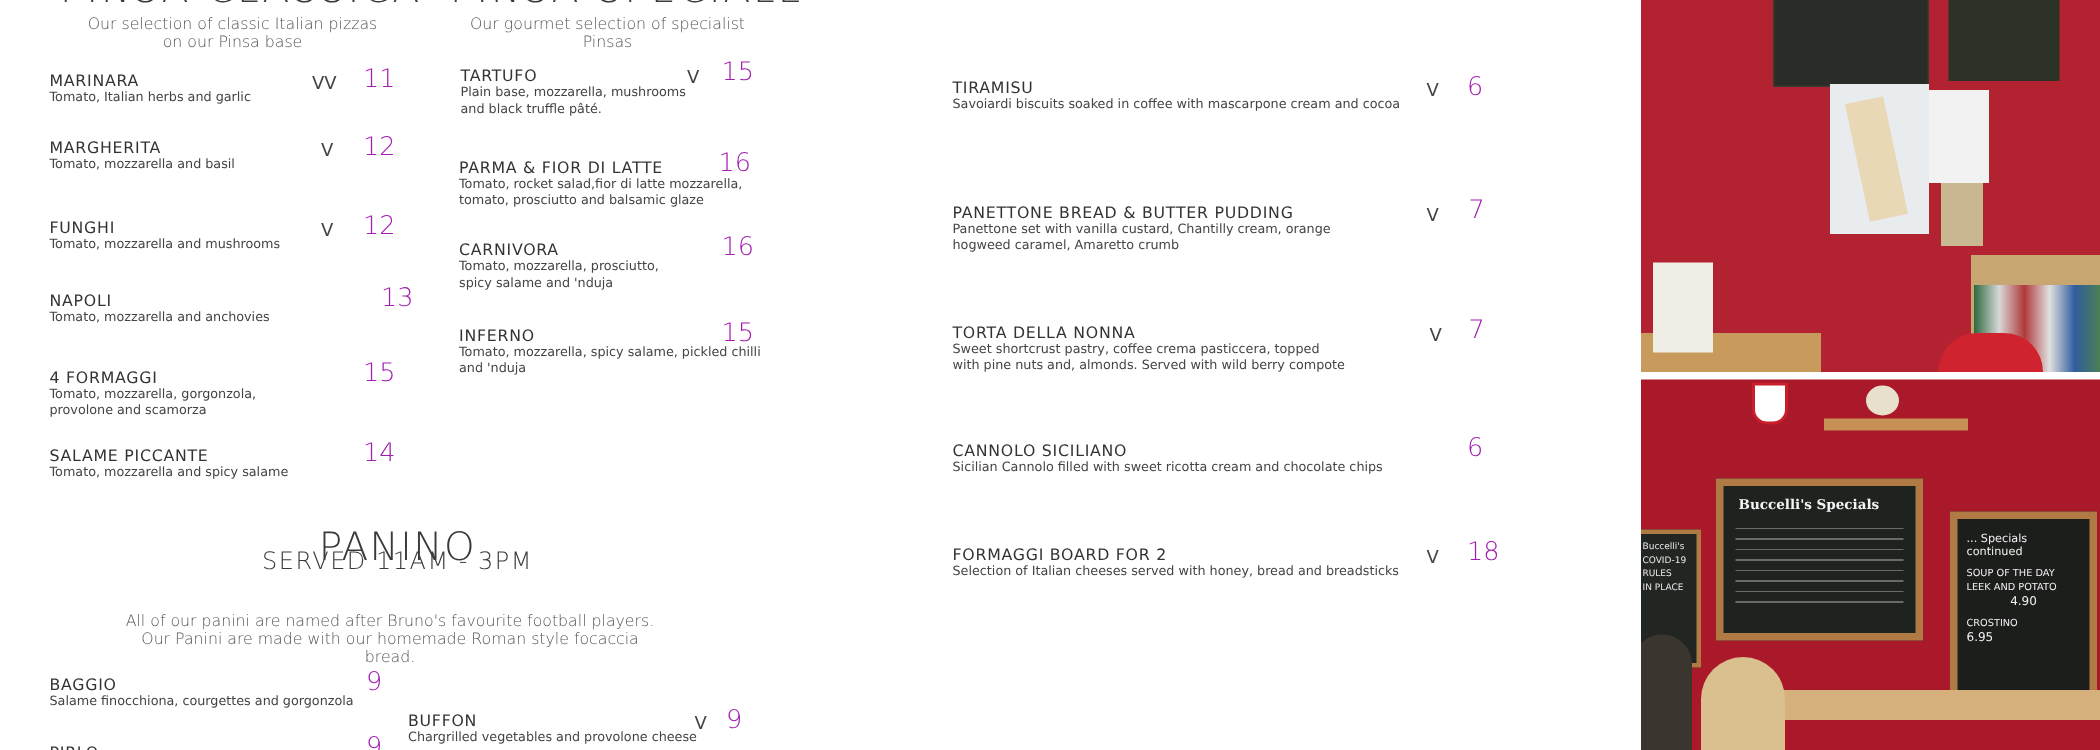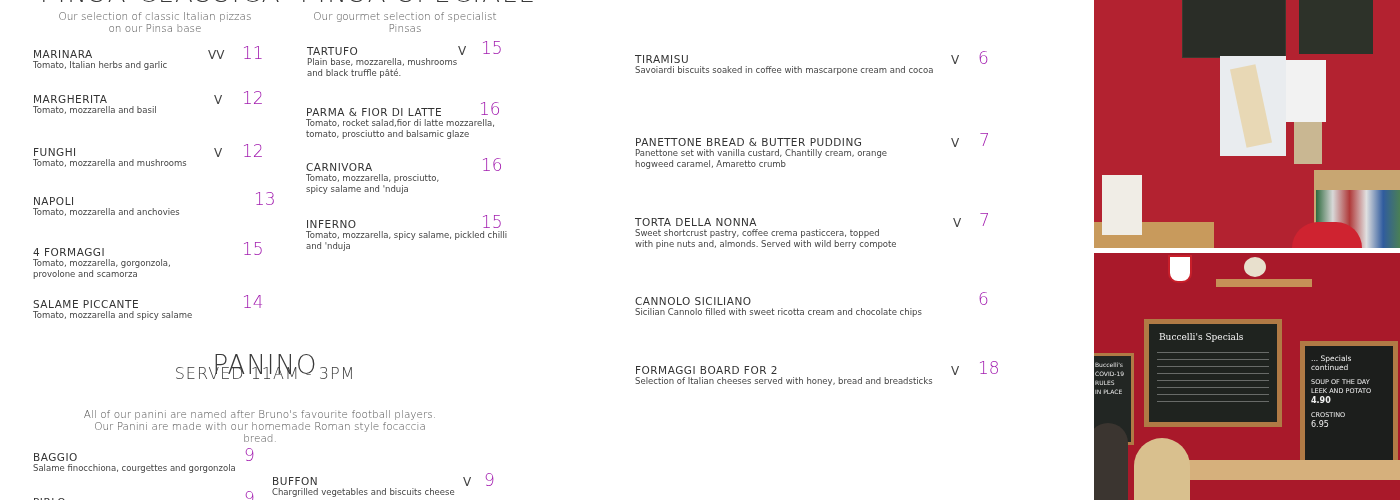"Buccelli's Specials" div { font-weight: normal -> bold }
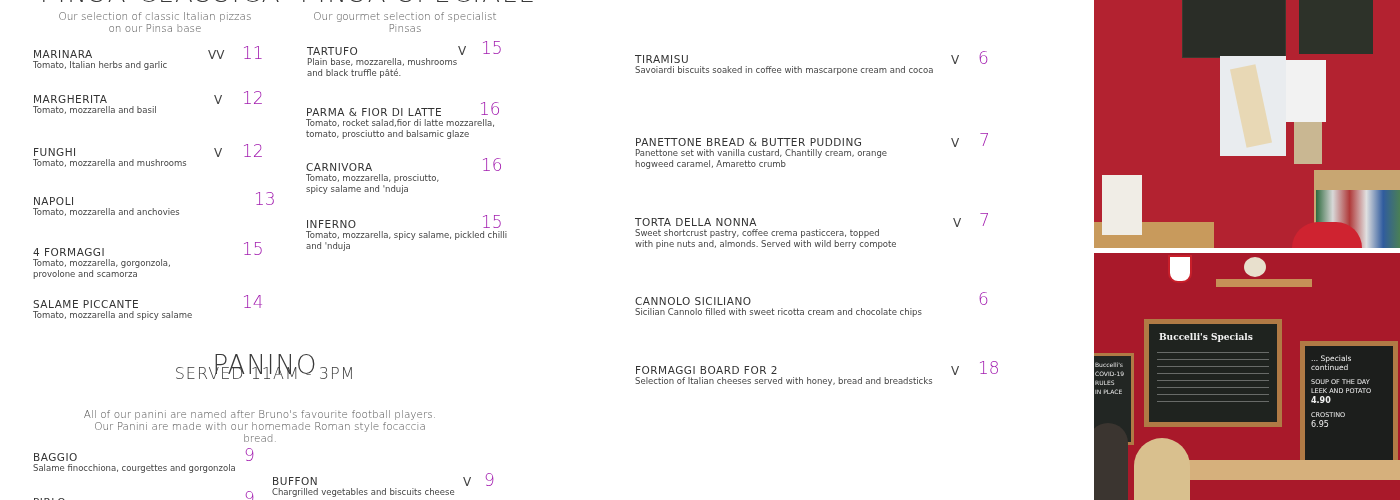"4.90" div { font-weight: bold -> none; text-align: left -> center }
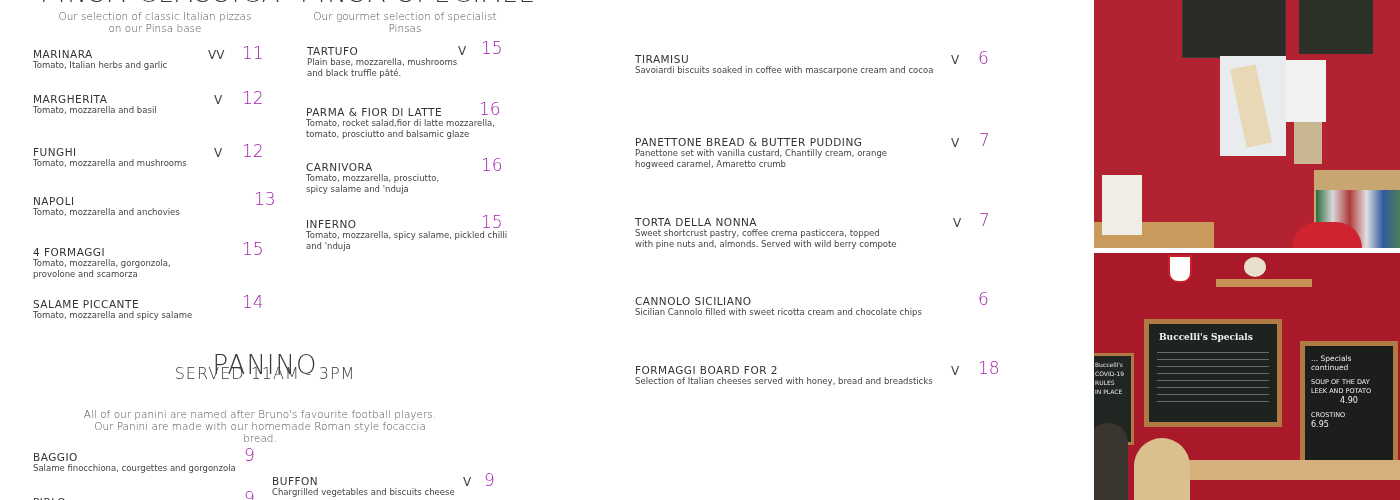"Chargrilled vegetables and biscuits" div.item-desc { text: biscuits -> provolone }
